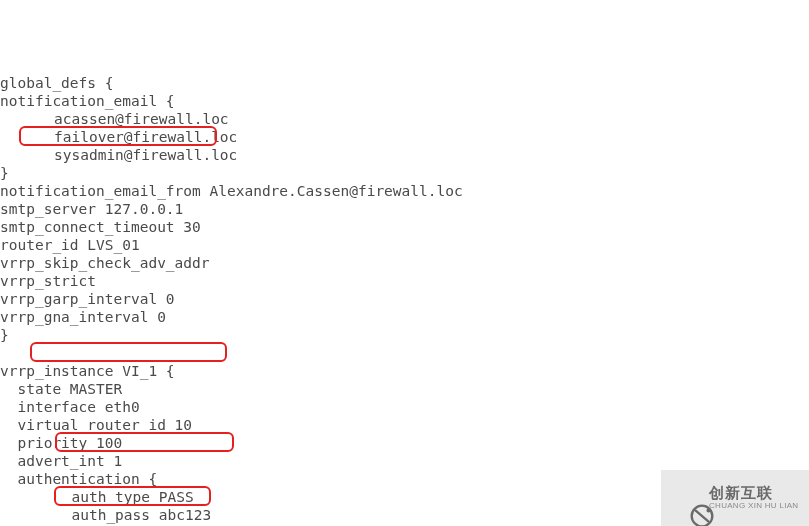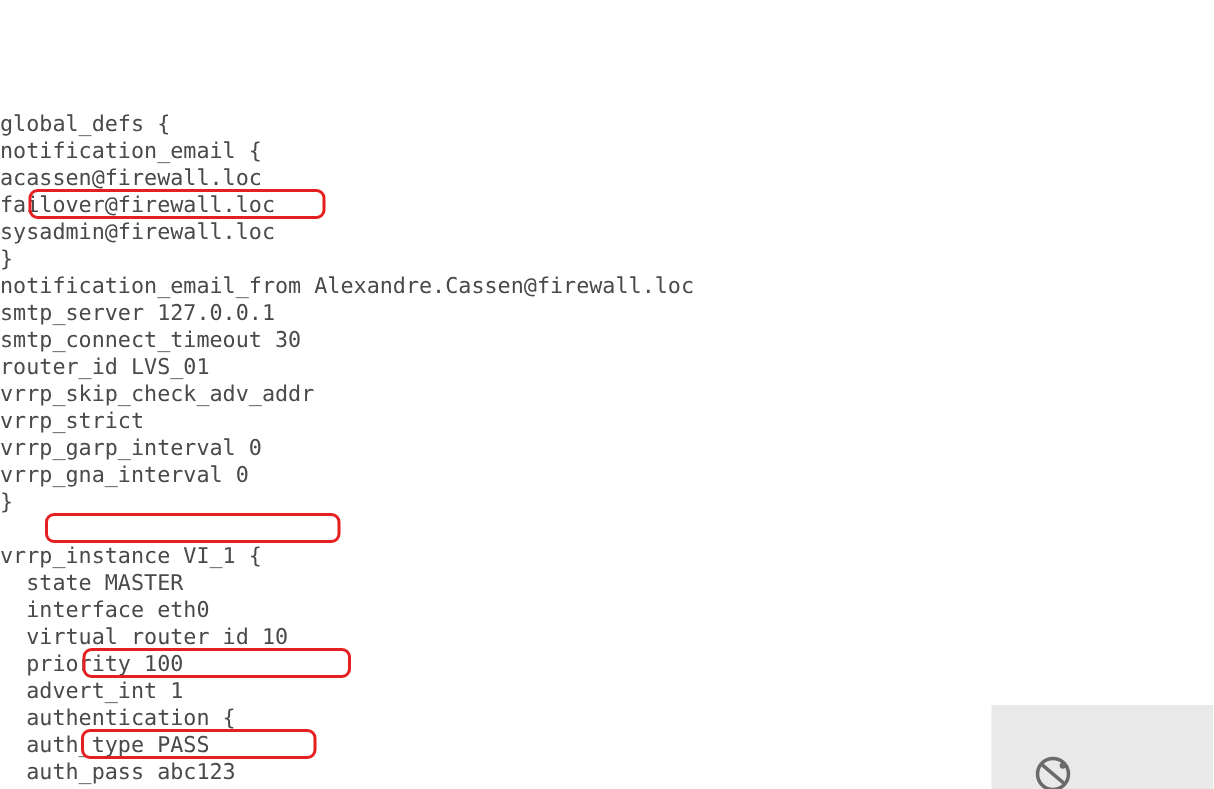"acassen@firewall.loc" .indent-2 { padding-left: none -> 54px }
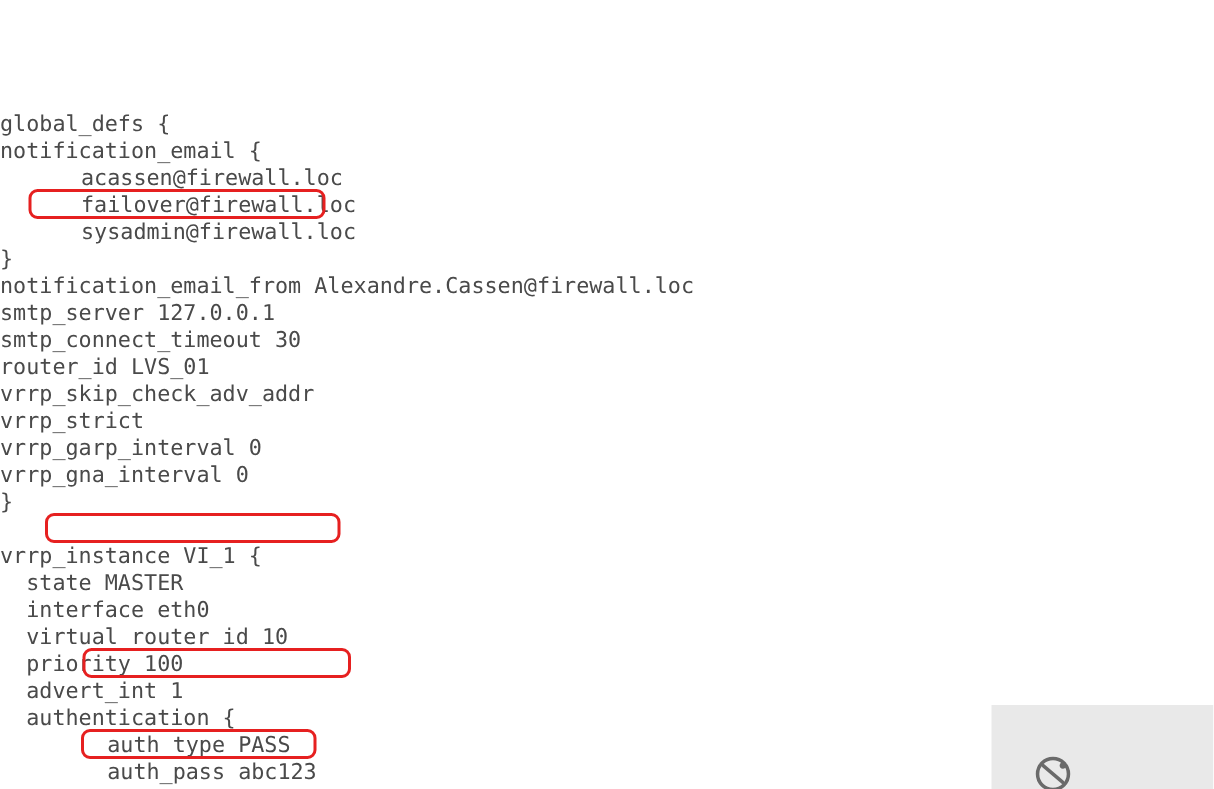"创新互联" span.watermark-text { html: none -> <span> <span>创新互联</span> <span>CHUANG XIN HU LIAN</span> </span> }
